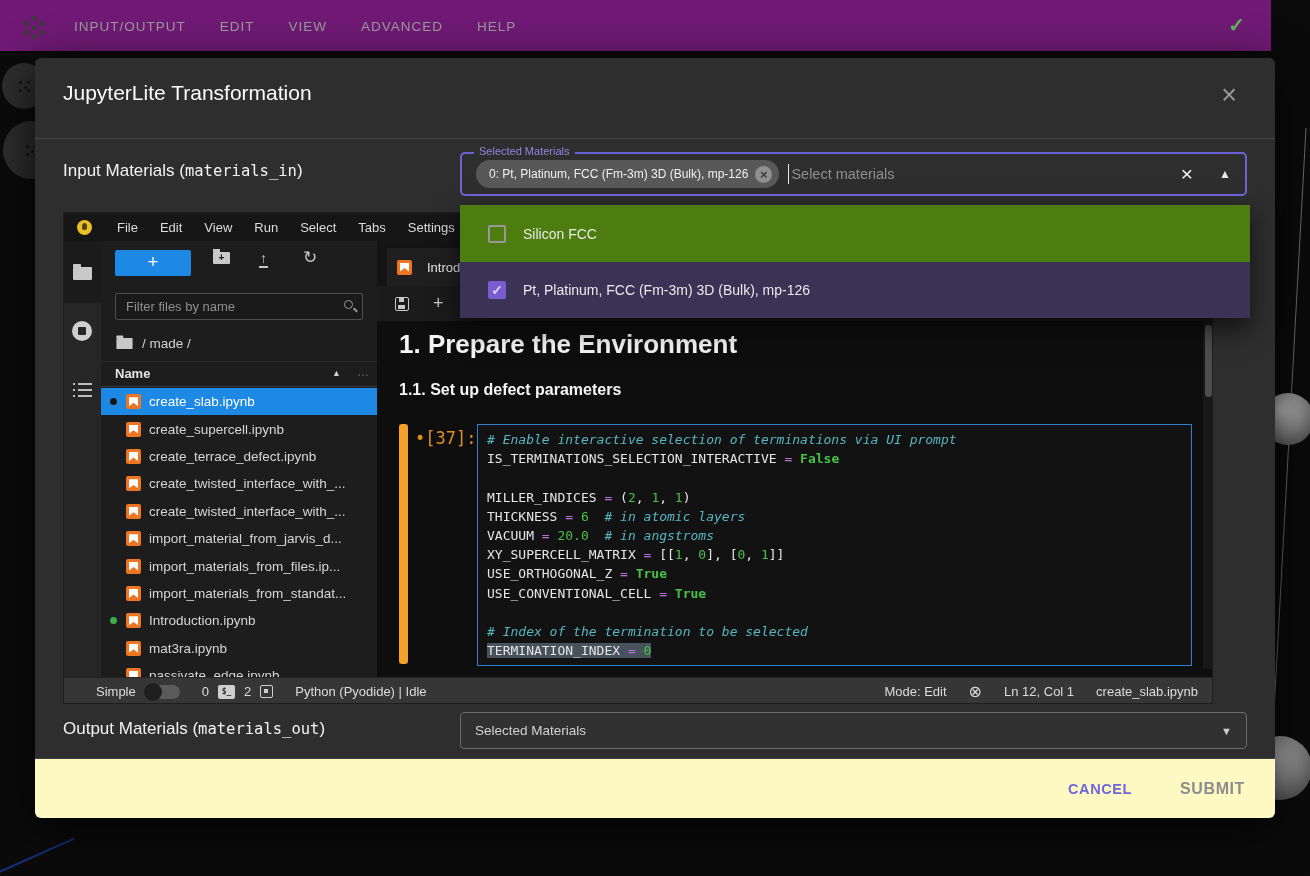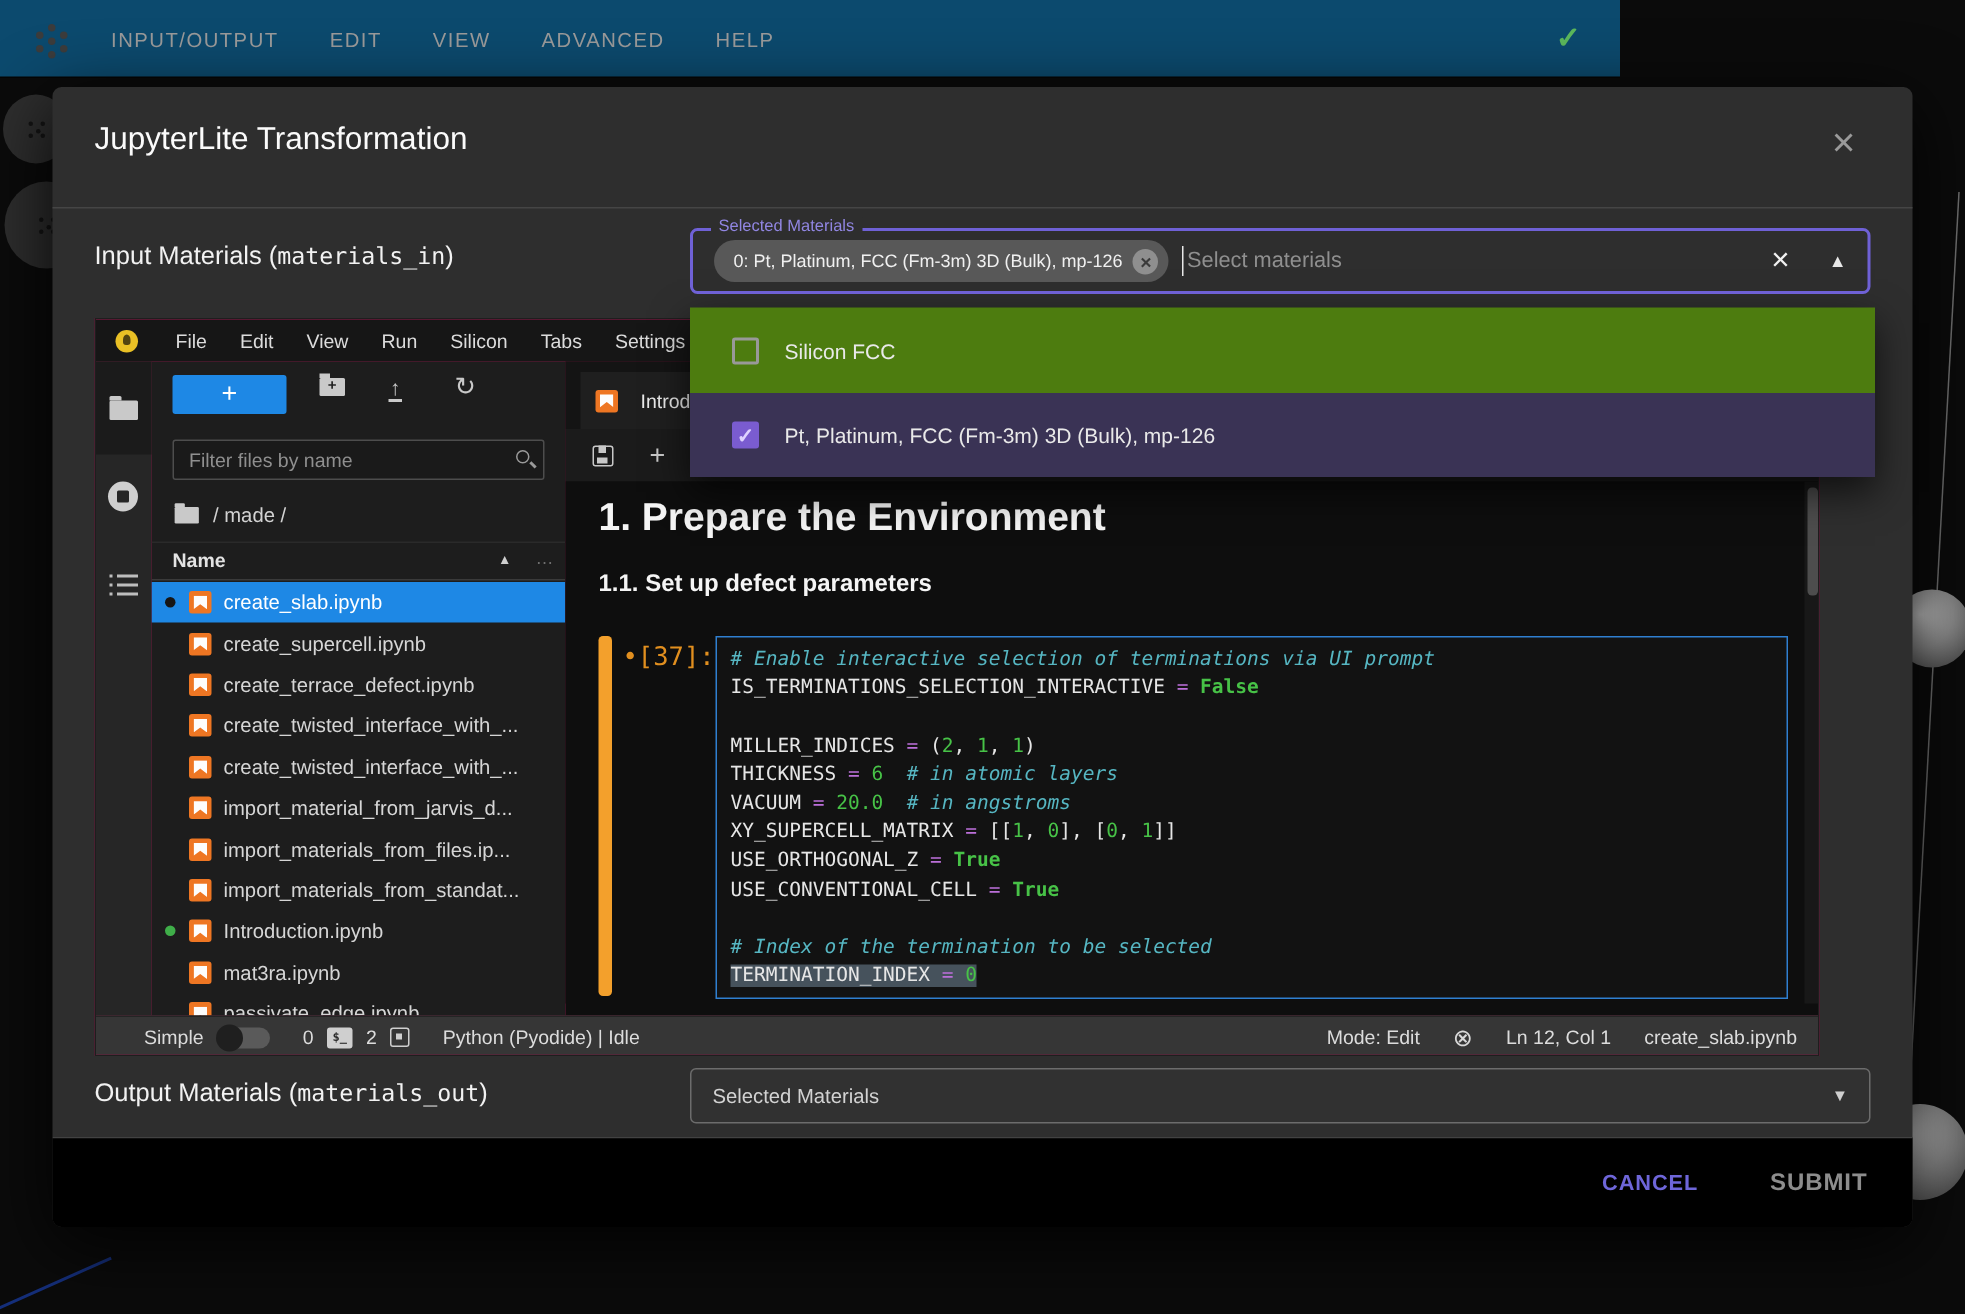"INPUT/OUTPUT" #appbar { background: #0c4a6e -> #701a75; width: 1080px -> 1271px }
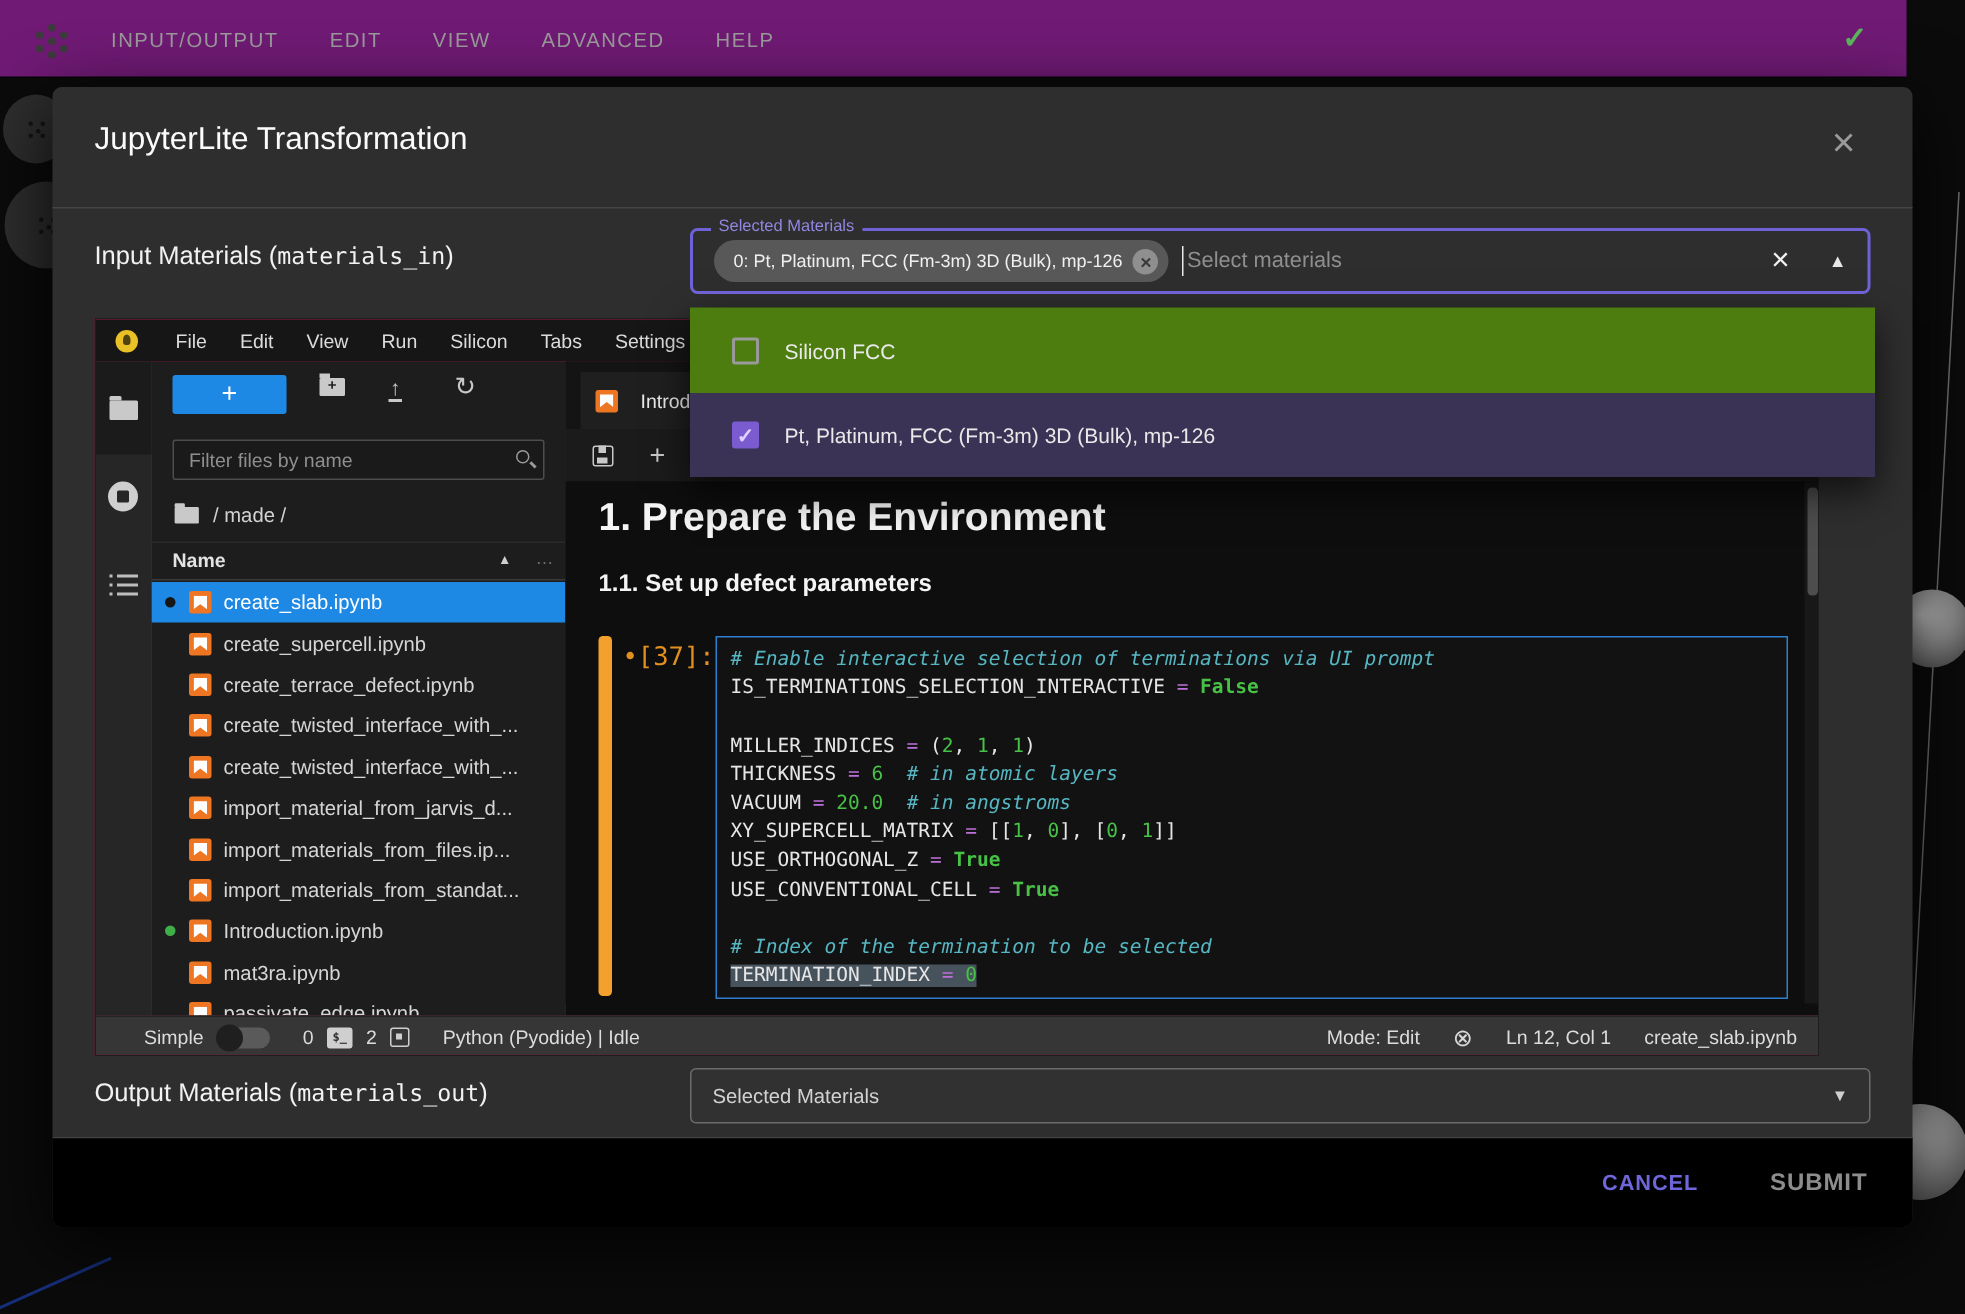"Silicon" span.jl-menu-item { text: Silicon -> Select }
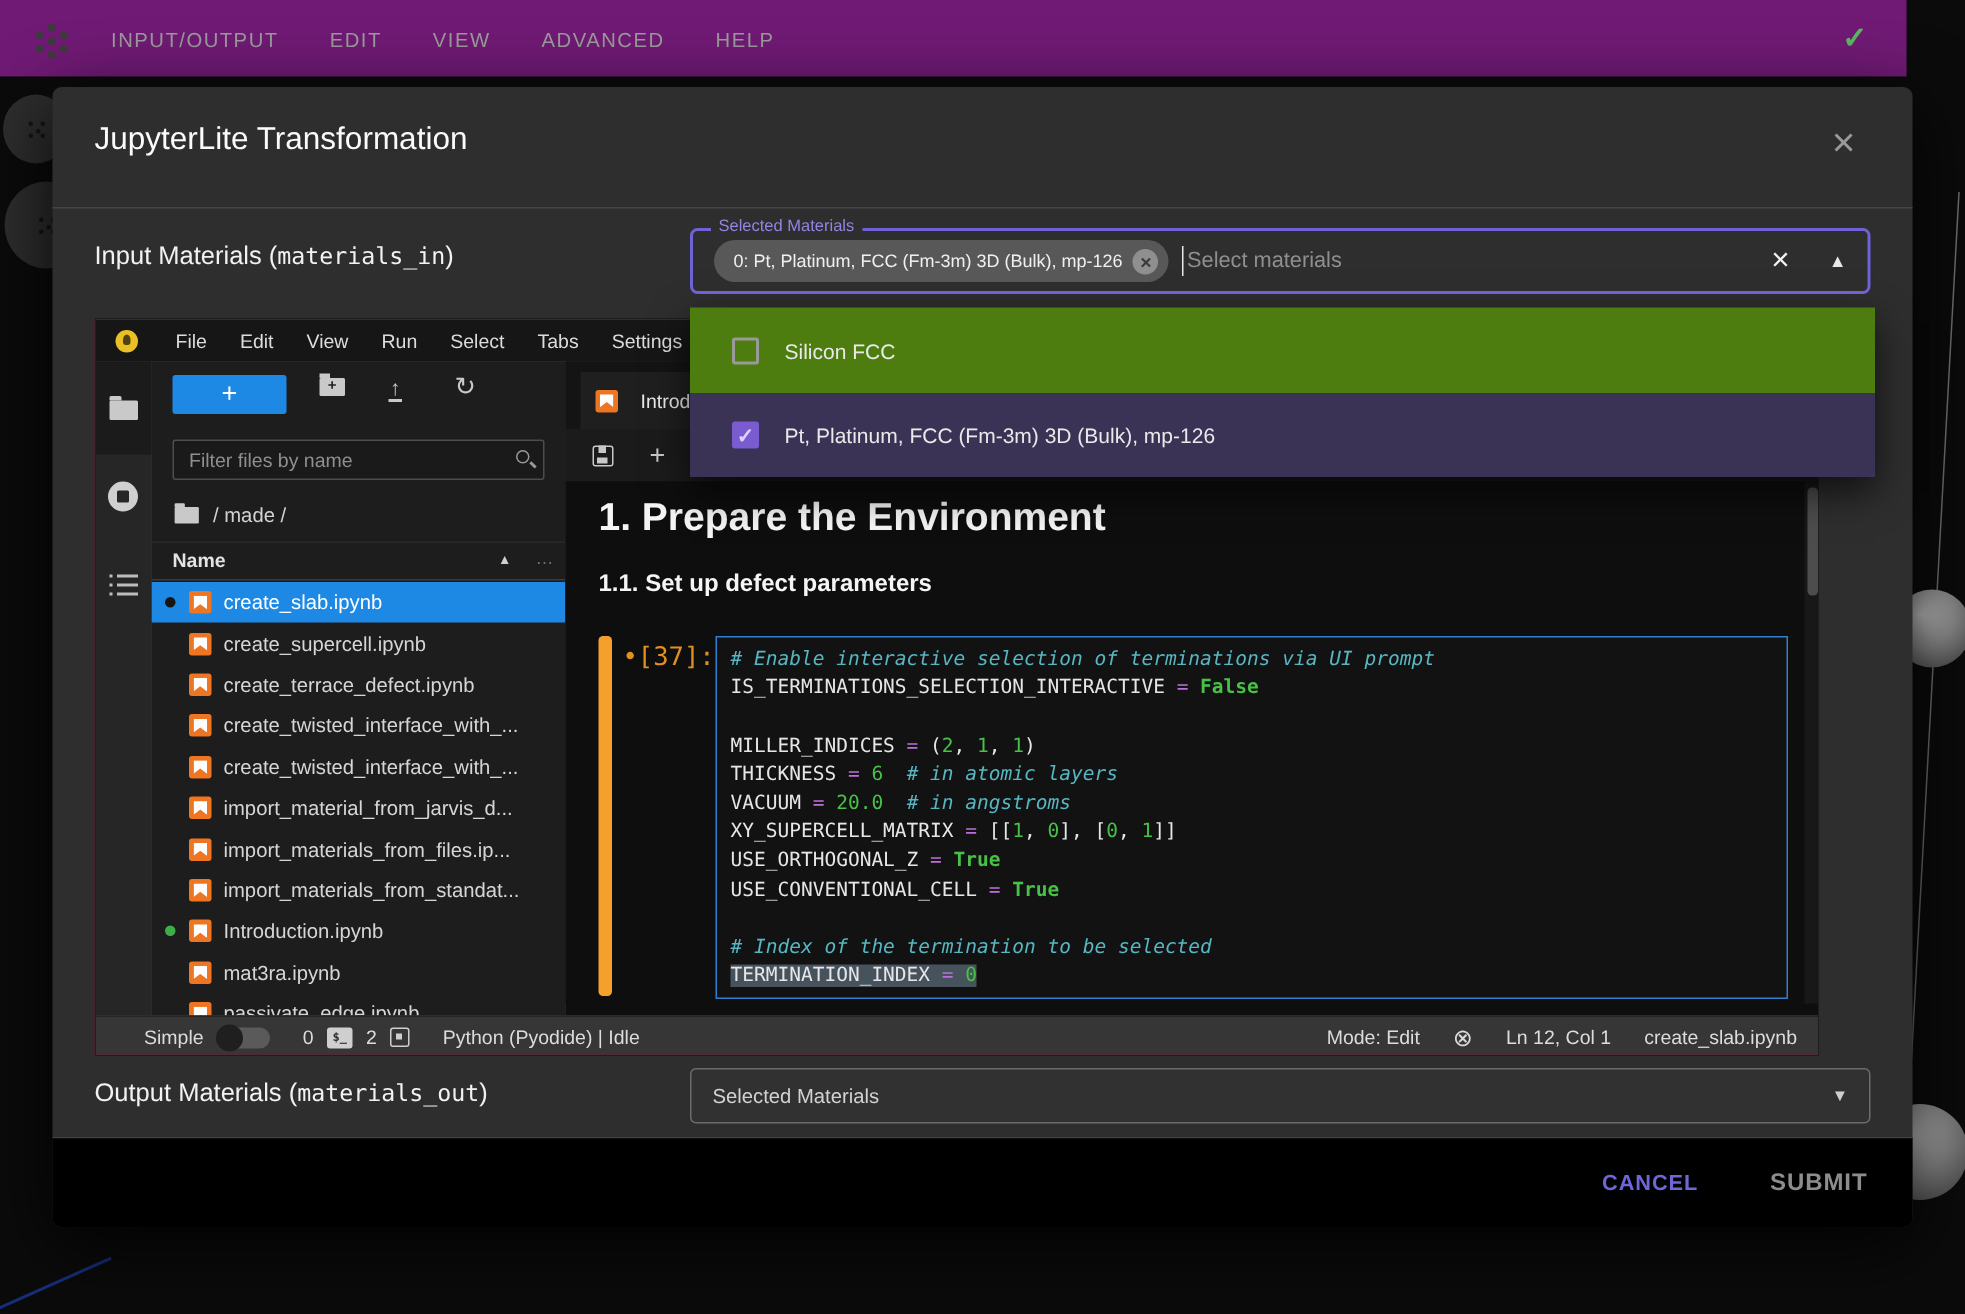"CANCEL" #dlg-footer { background: #000000 -> #fef9c3 }
